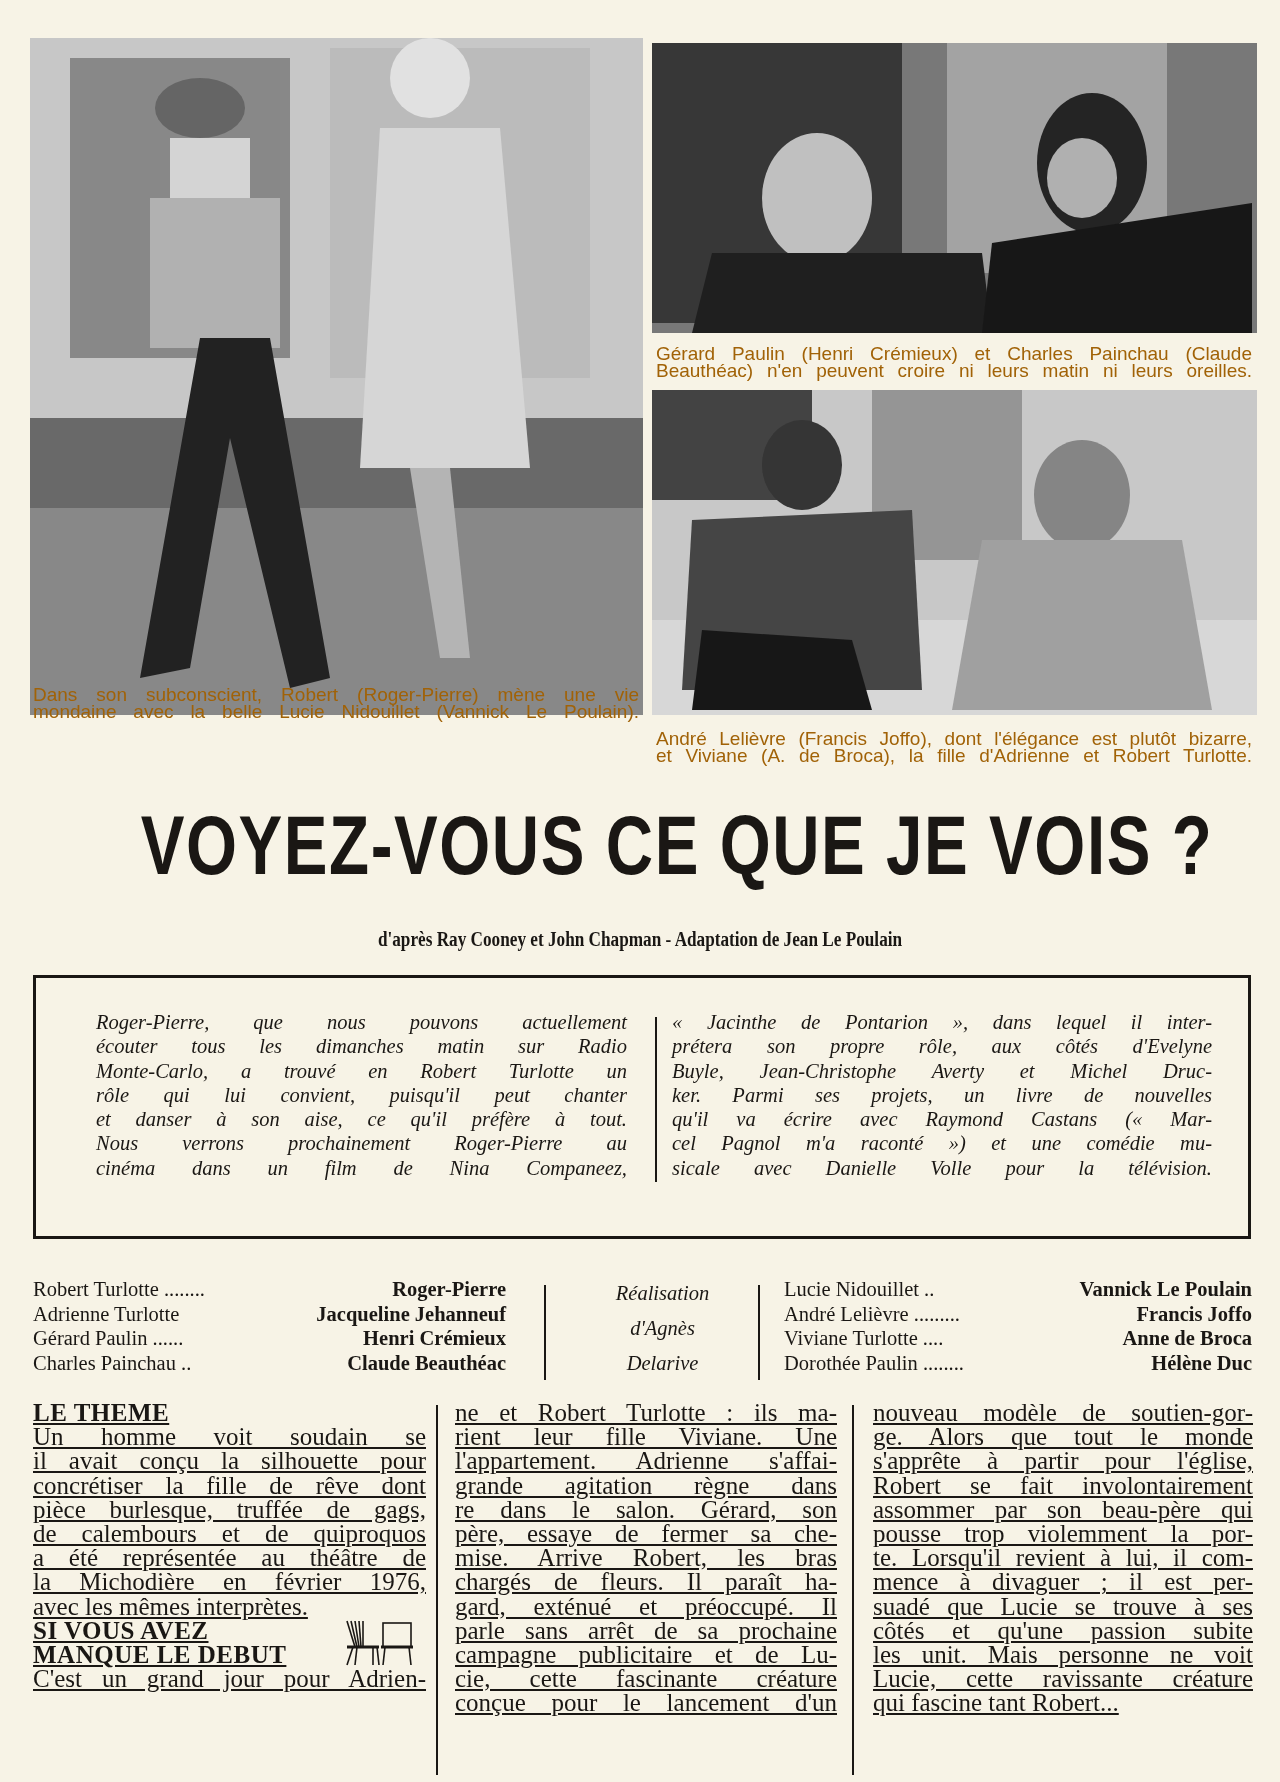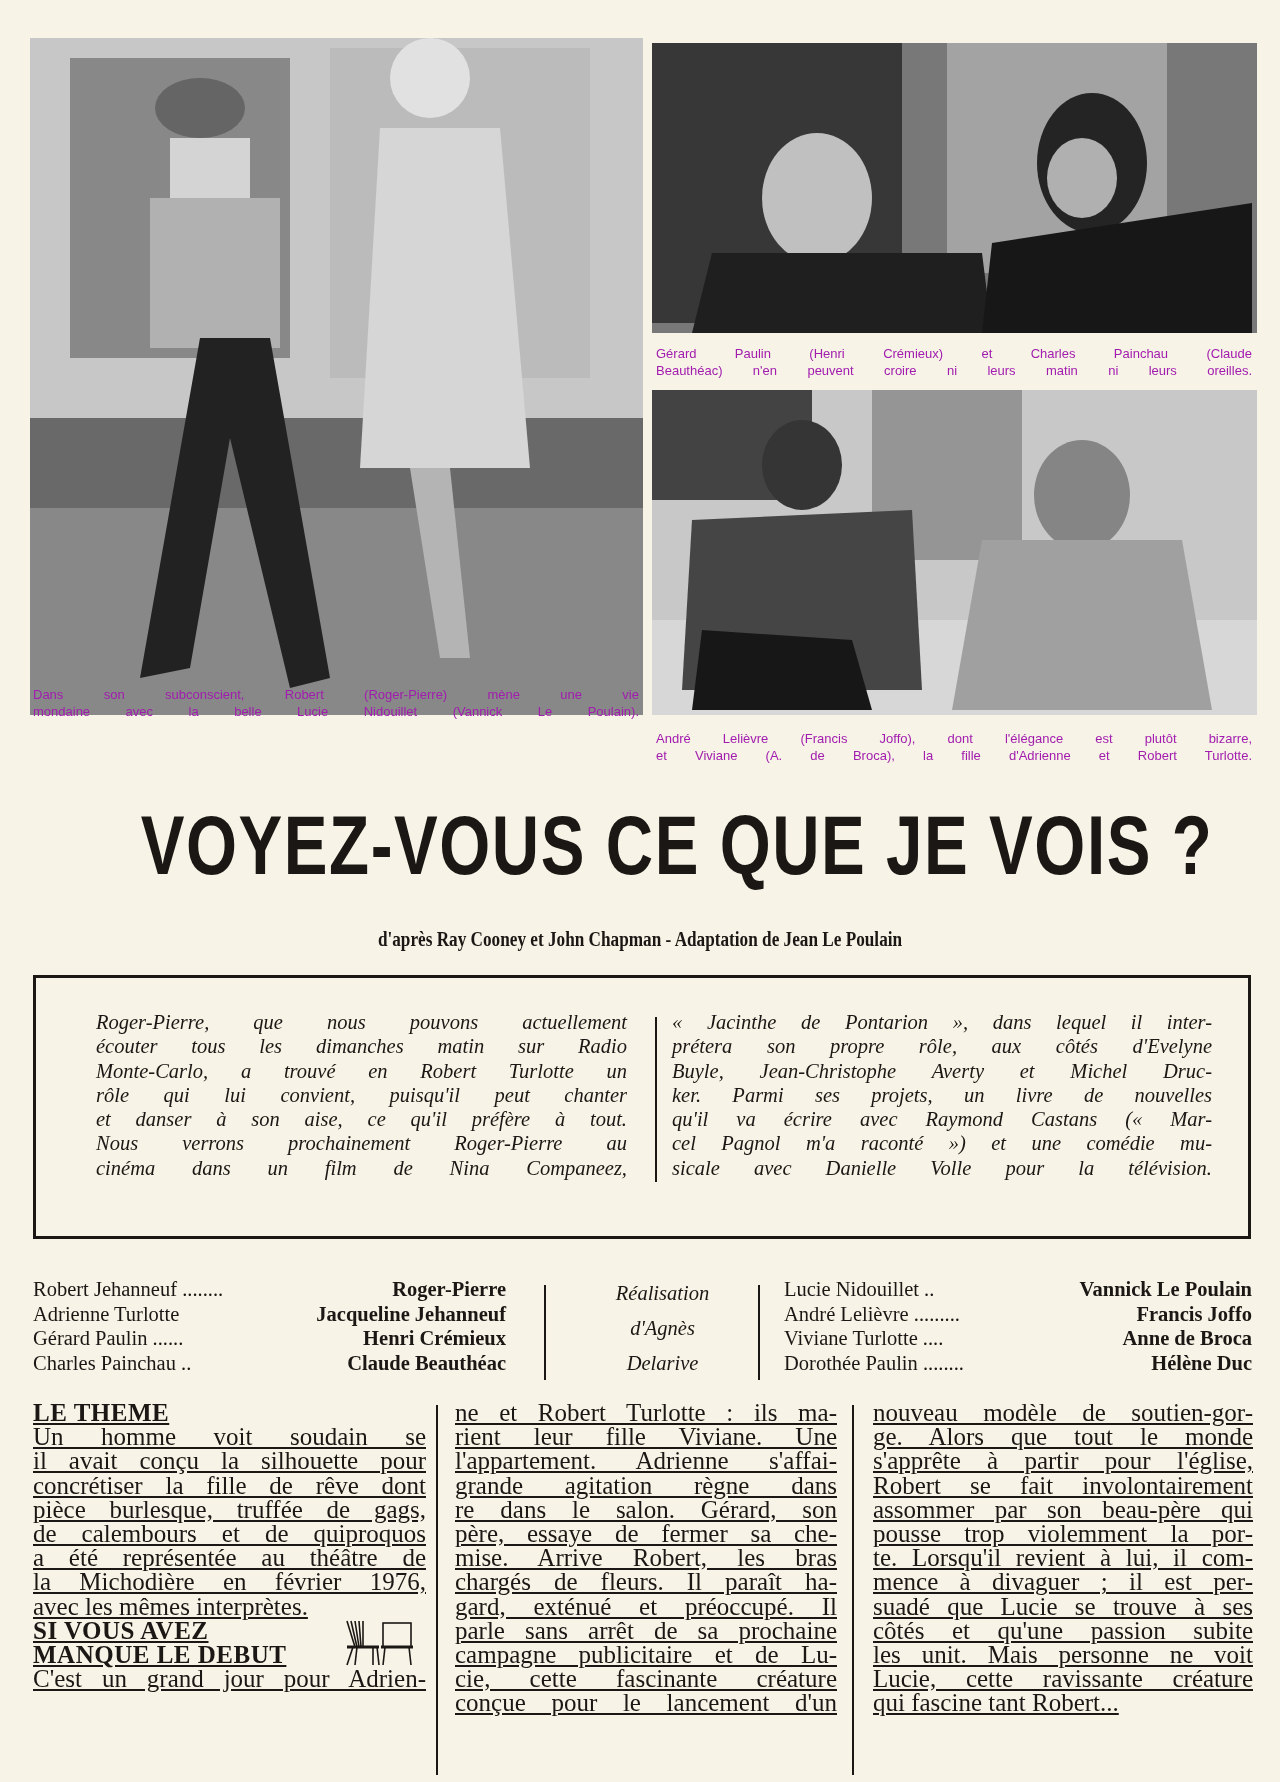"Gérard Paulin (Henri Crémieux) et" .caption { color: #a21caf -> #a16207; font-size: 13px -> 19px }
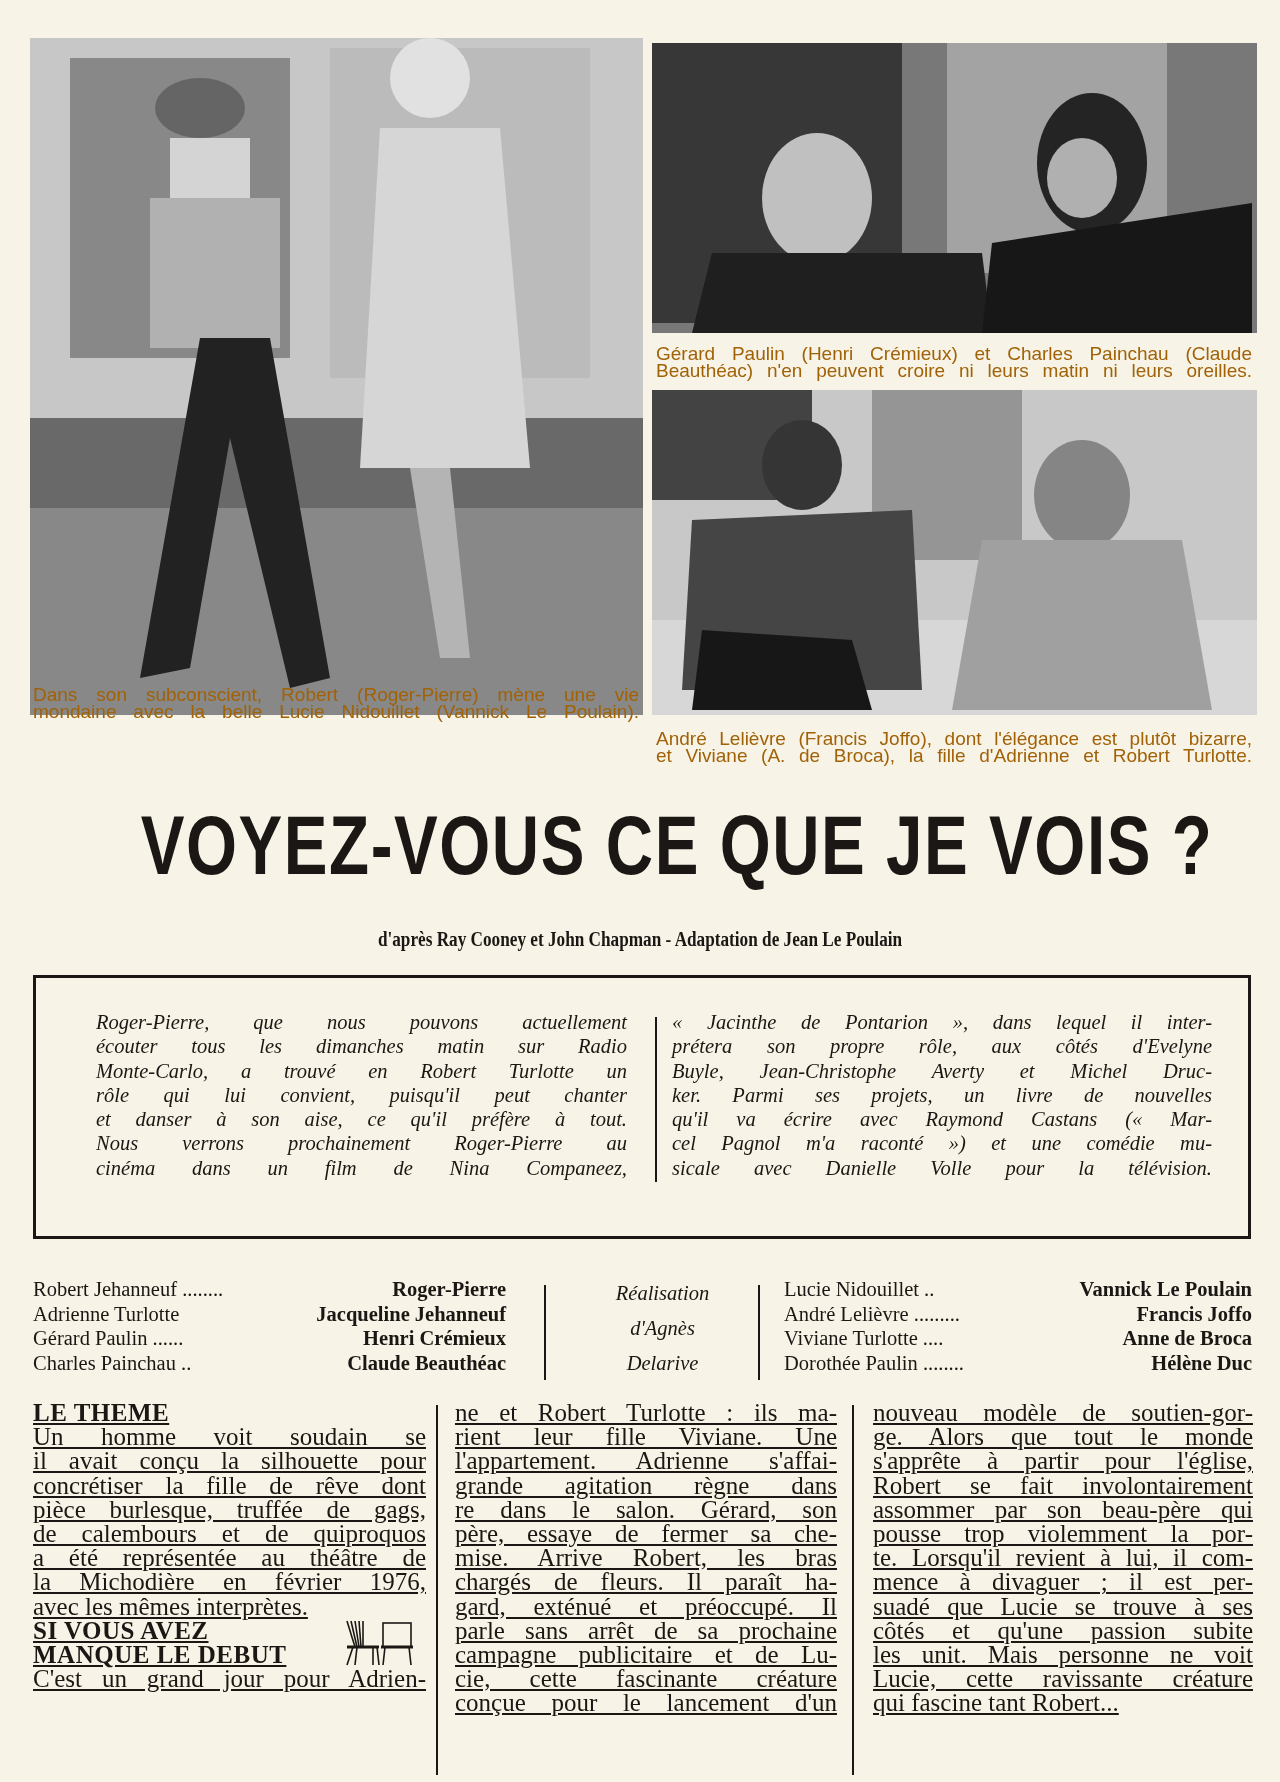"Robert Jehanneuf ........" span { text: Jehanneuf -> Turlotte }
